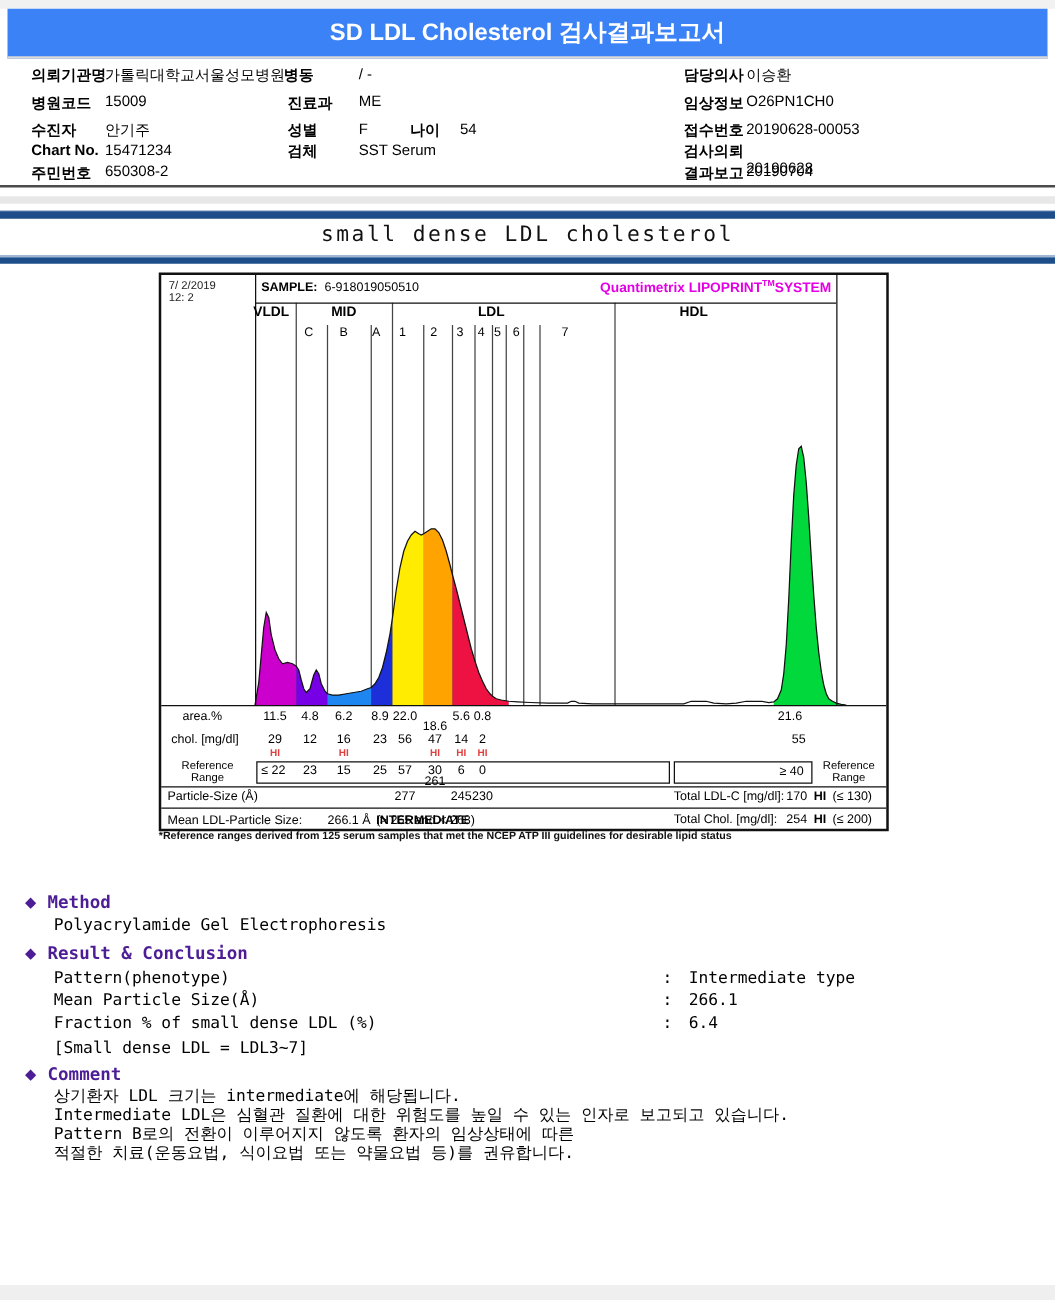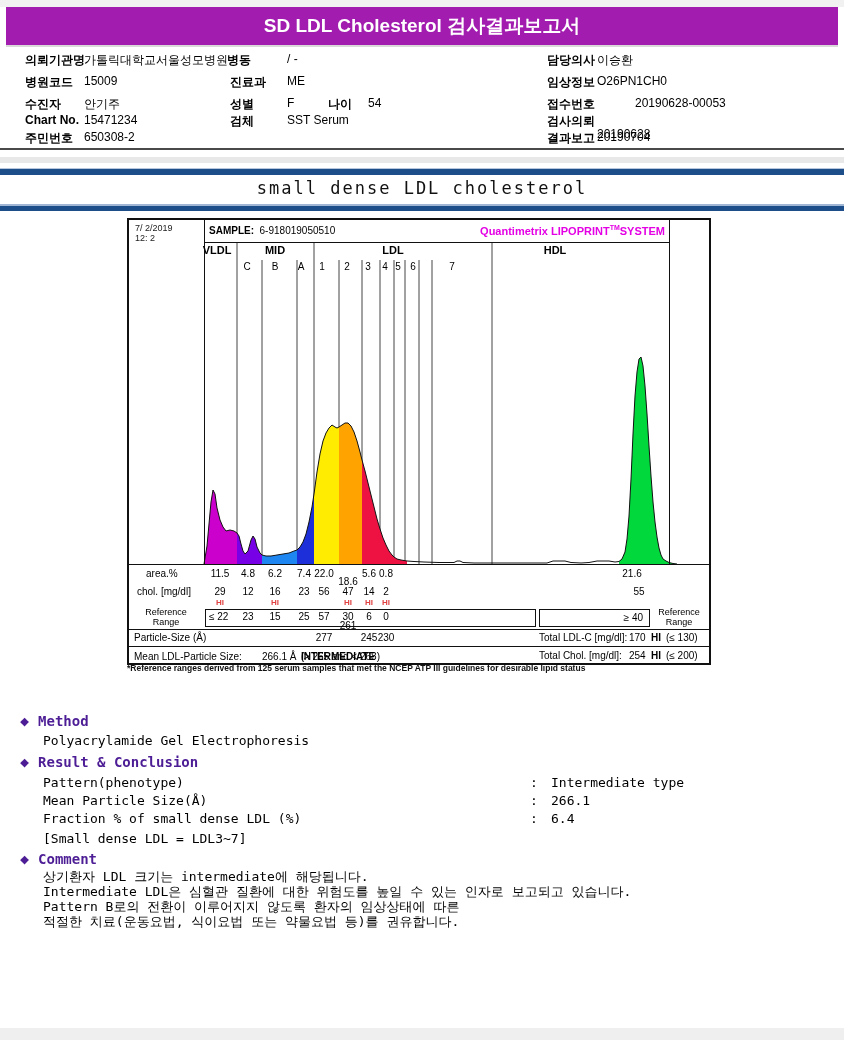"SD LDL Cholesterol 검사결과보고서" .tealbar { background: #a21caf -> #3b82f6 }
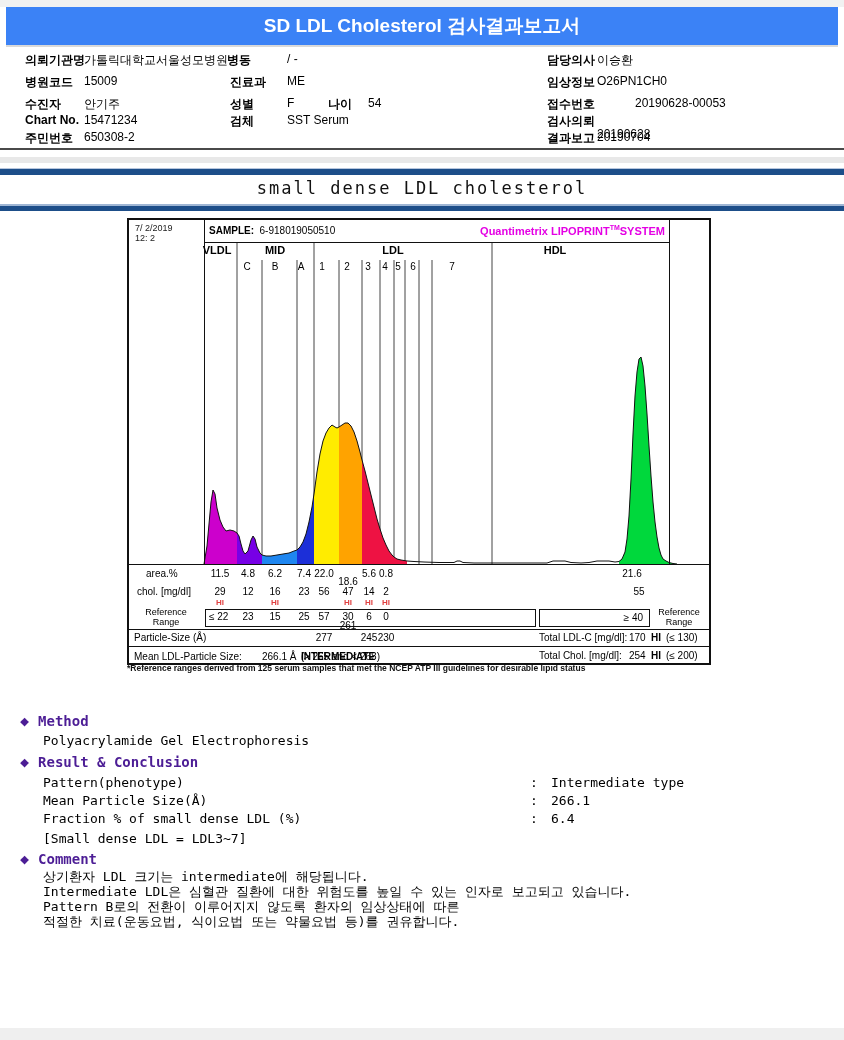"20190628-00053" span.pvalue { margin-left: 38px -> none }
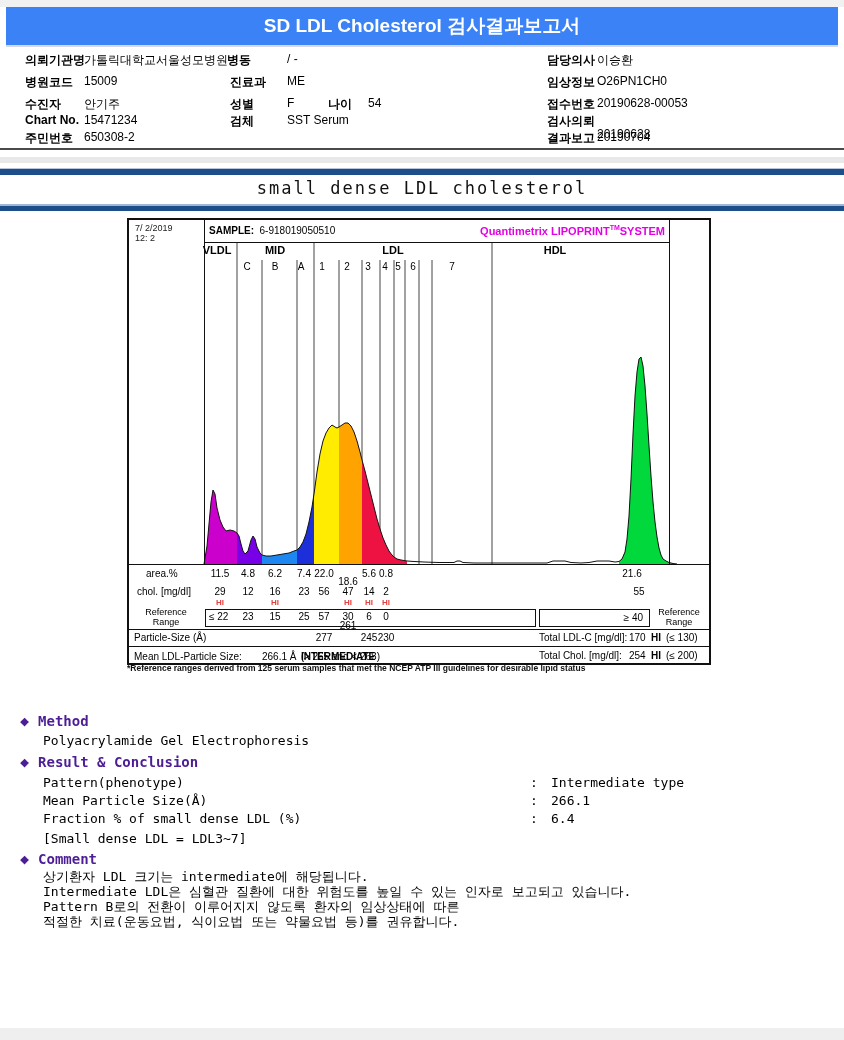"7.4" span.cell { text: 7.4 -> 8.9 }
